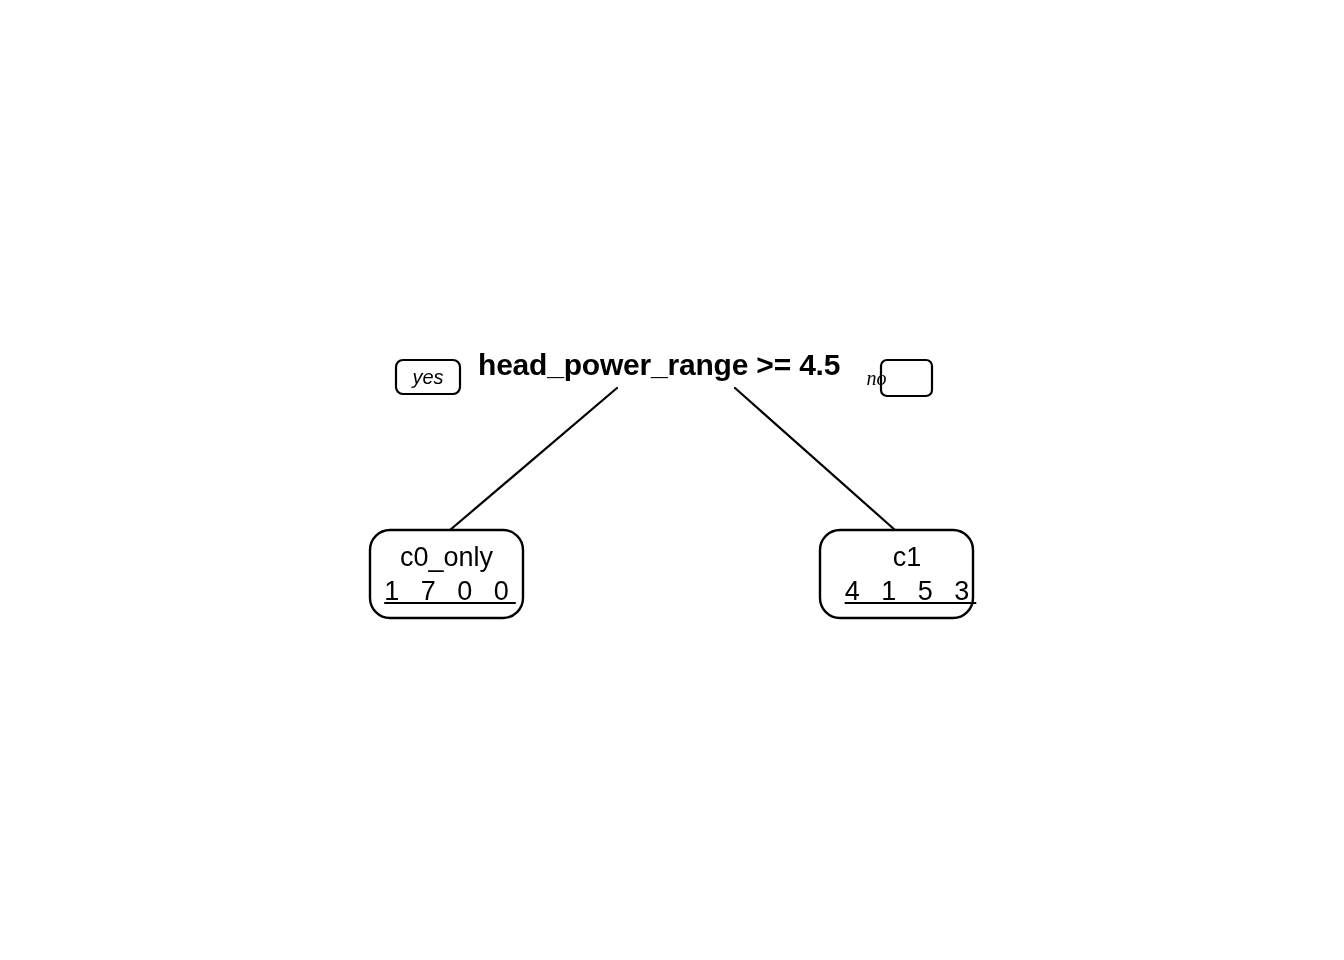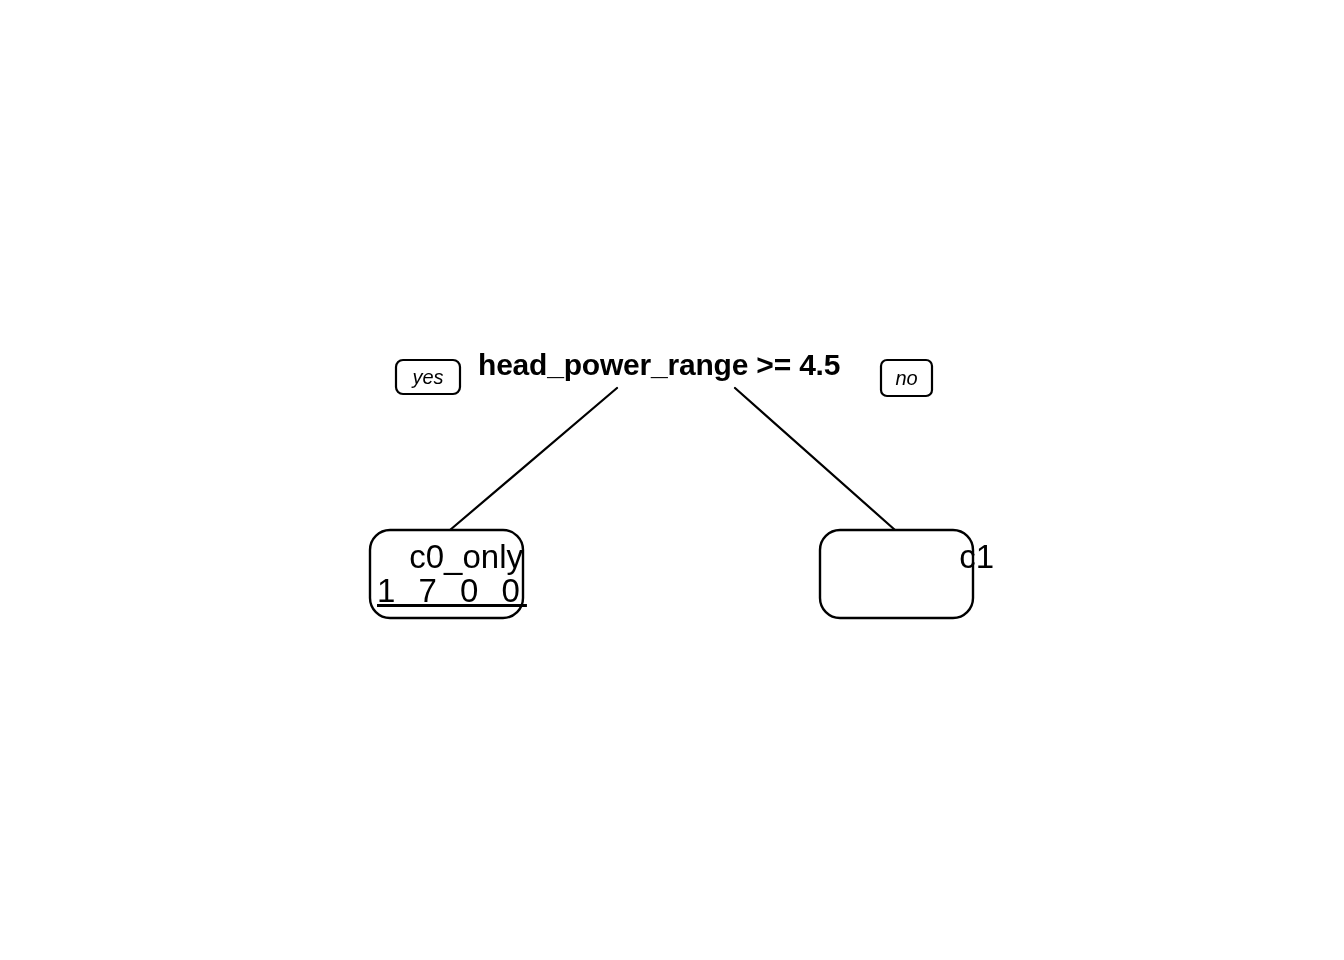"no" .badge-no { font-family: none -> Liberation Serif, serif; left: 881px -> 851px }
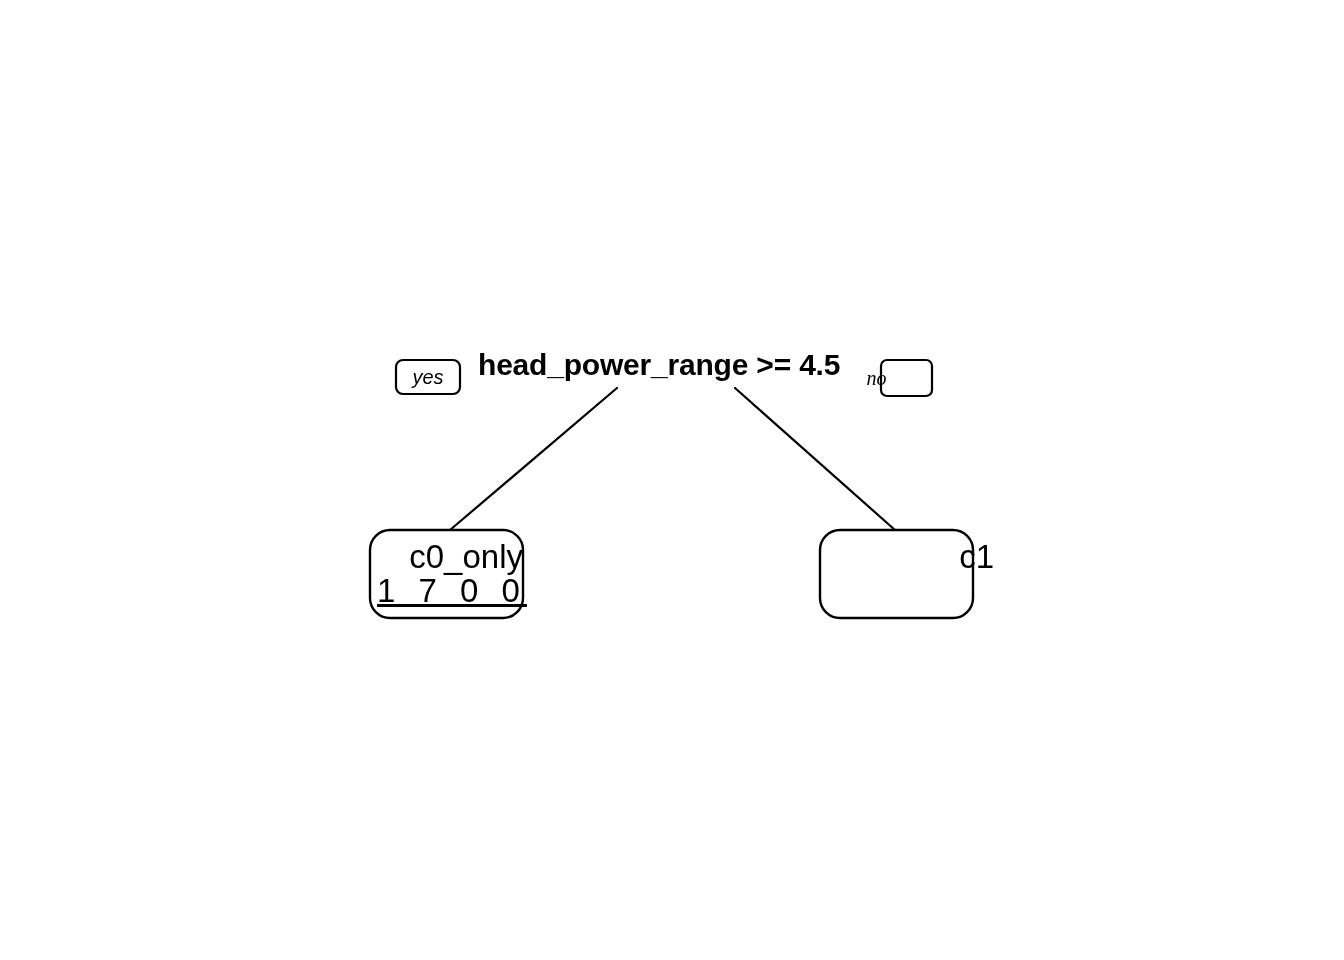"c0_only" .leaf-text { font-size: 33px -> 27px; text-align: right -> center }
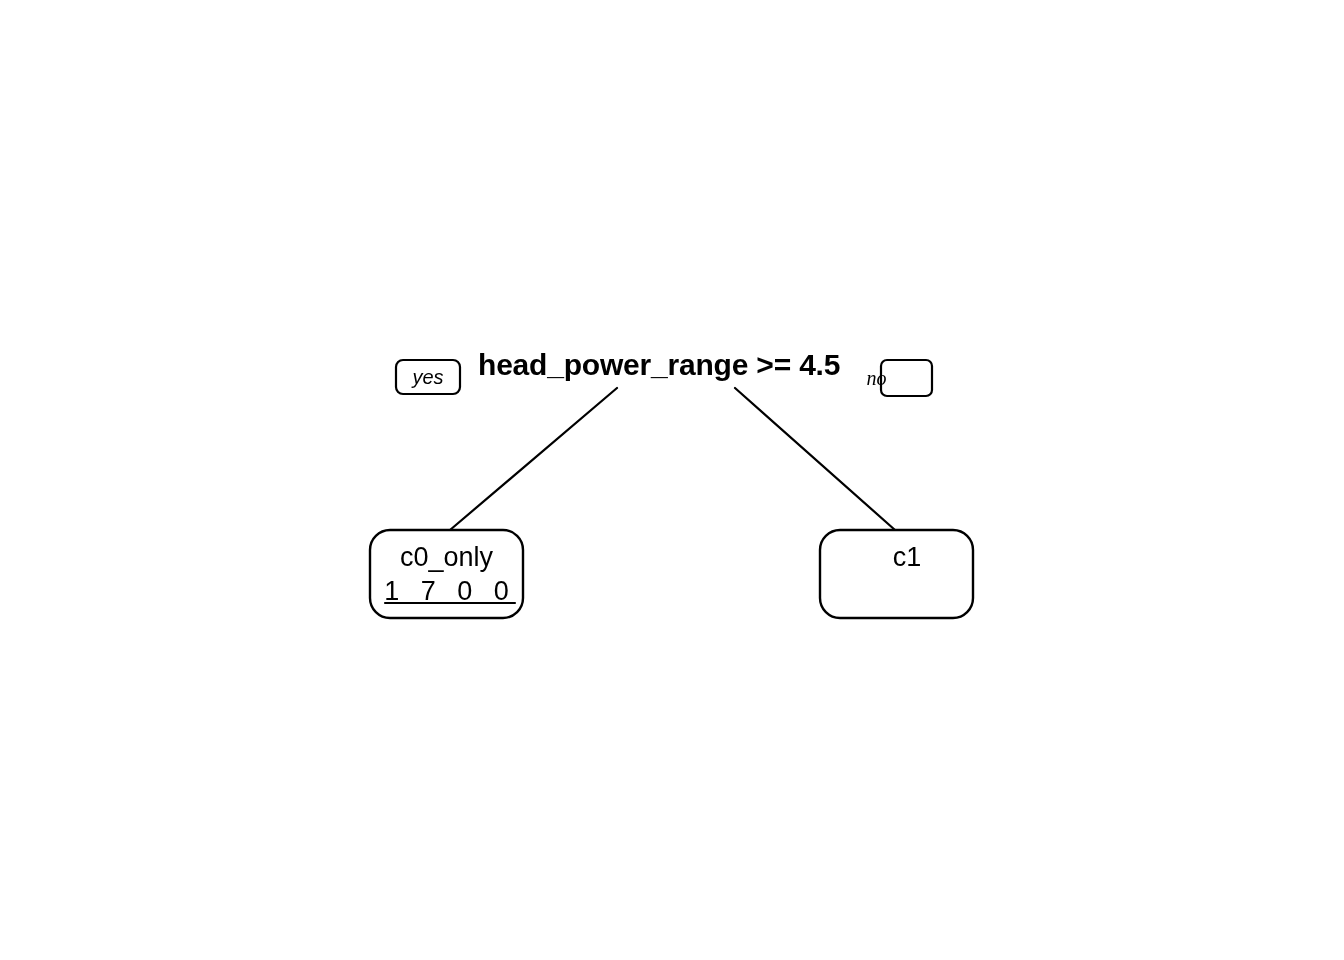"4 1 5 3" div.leaf-counts { html: none -> <div>4 1 5 3</div> }
